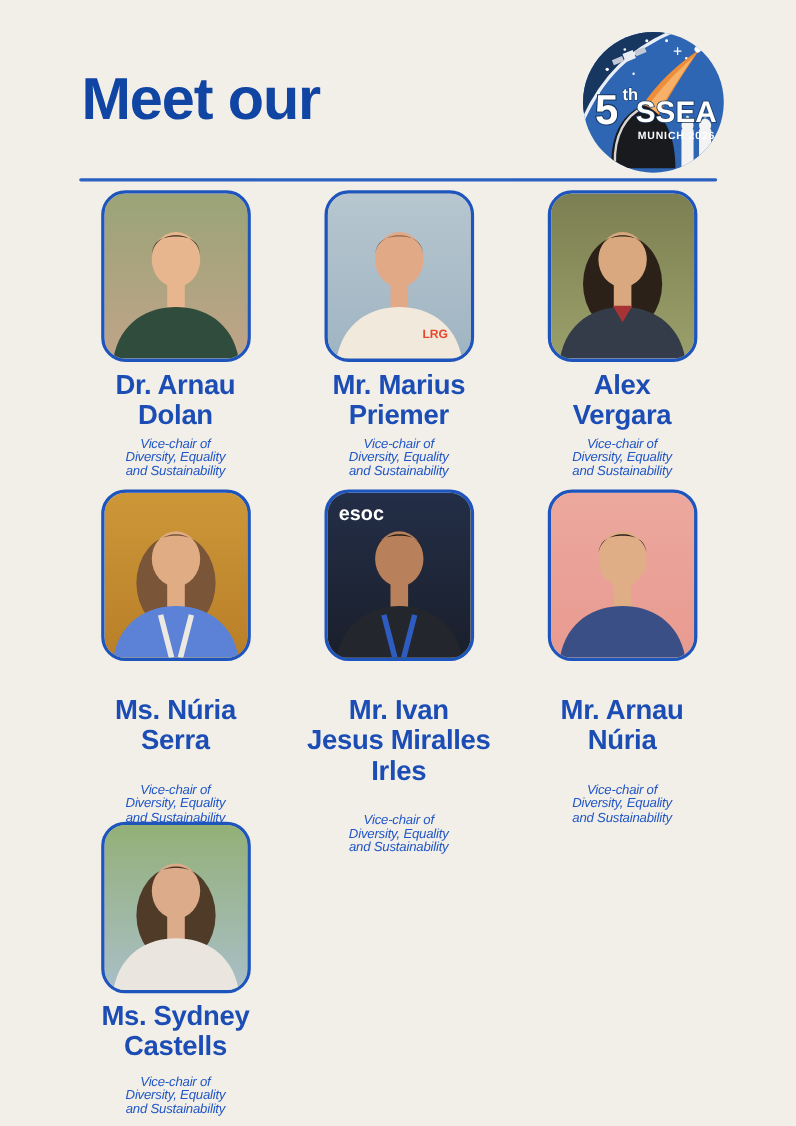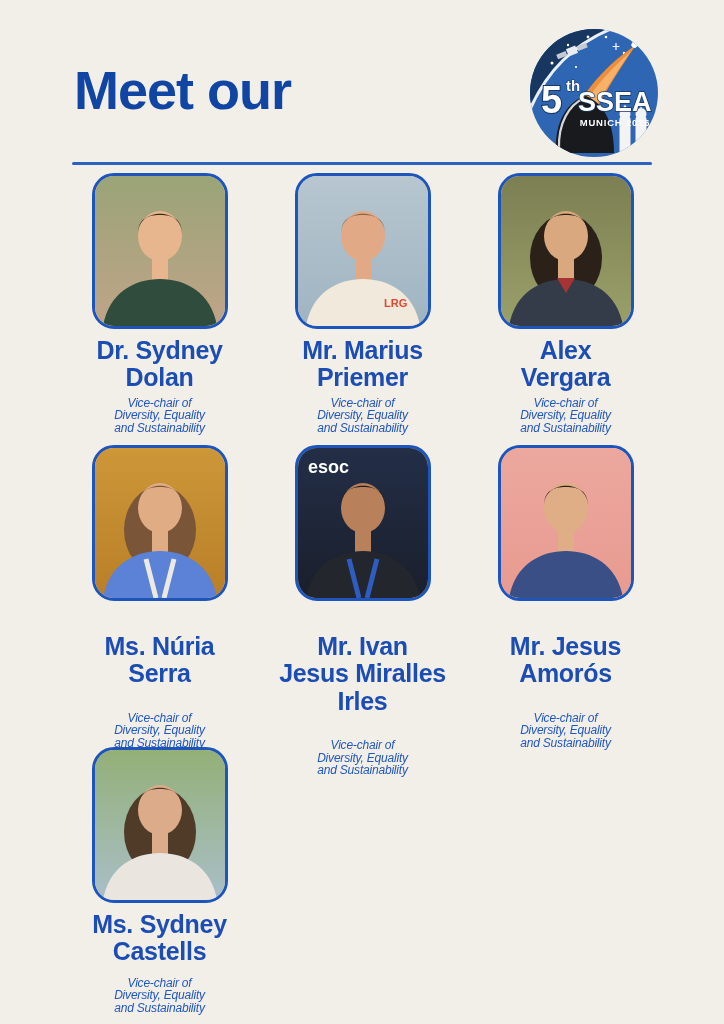"Dr. Sydney" div { text: Sydney -> Arnau }
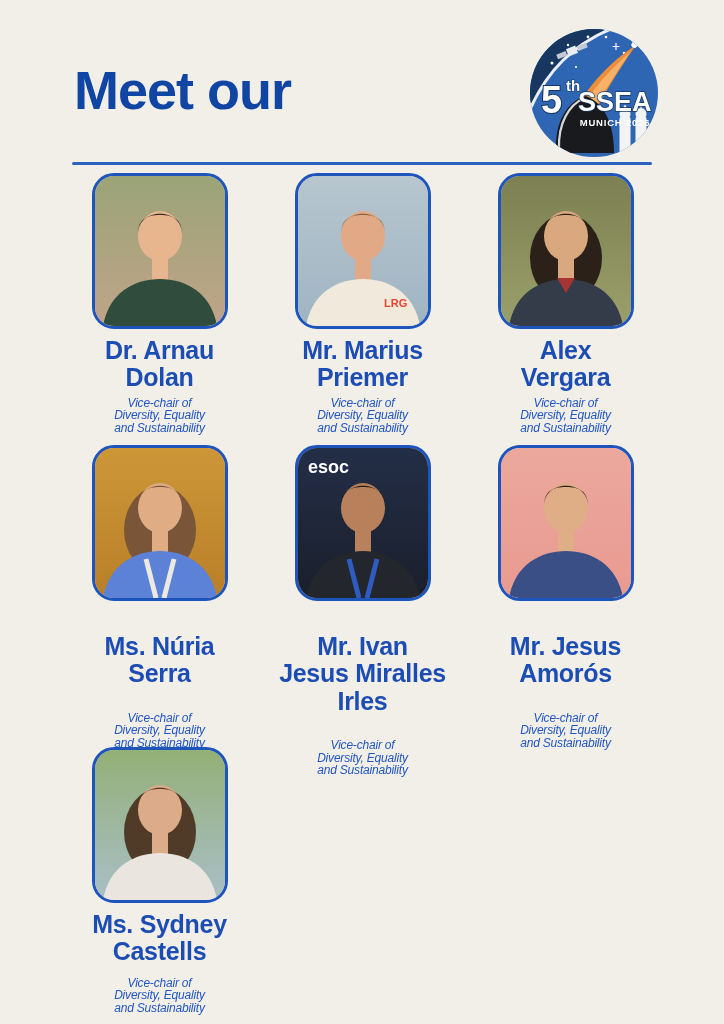"Mr. Jesus" div { text: Jesus -> Arnau }
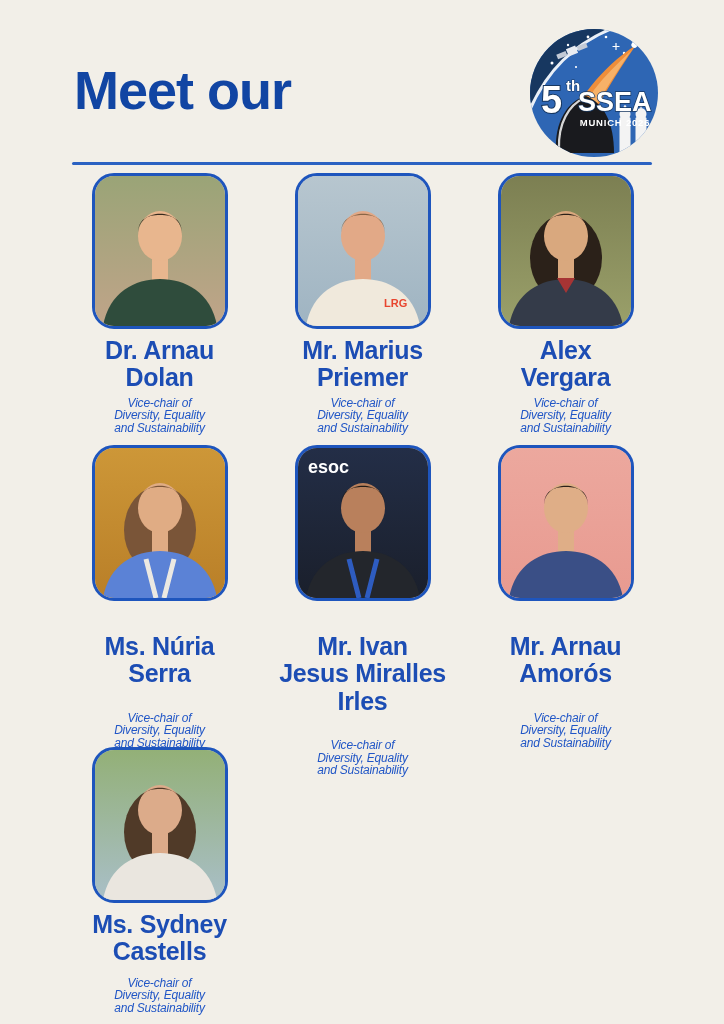"Amorós" div { text: Amorós -> Núria }
